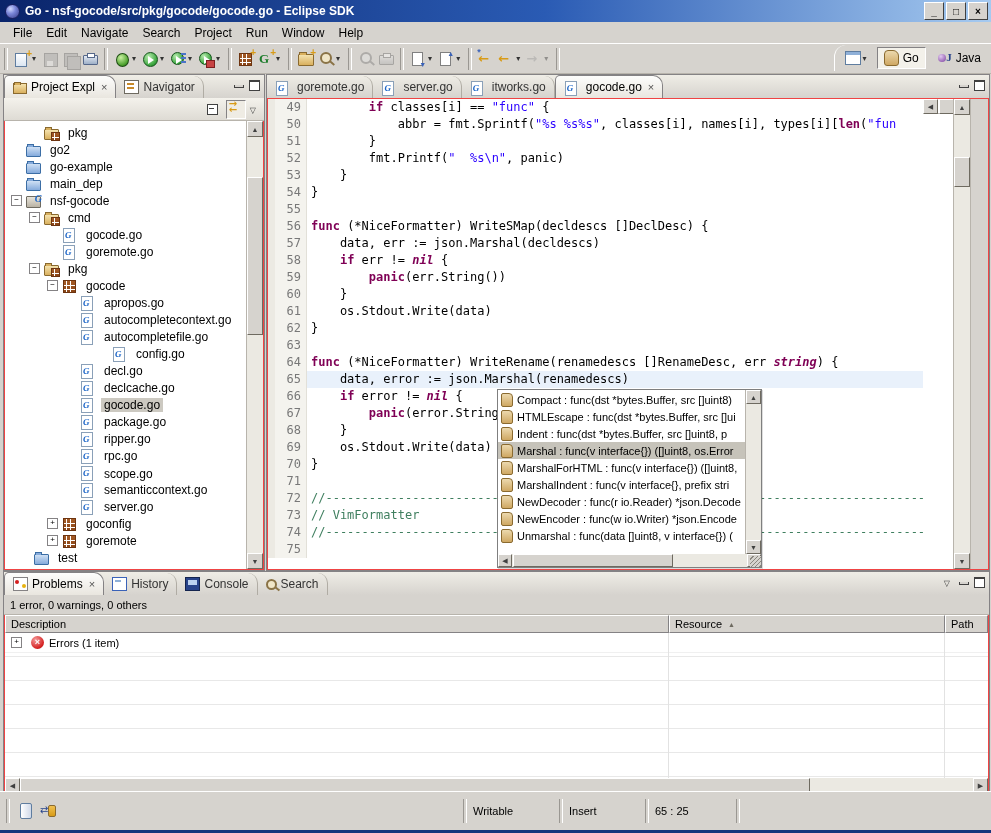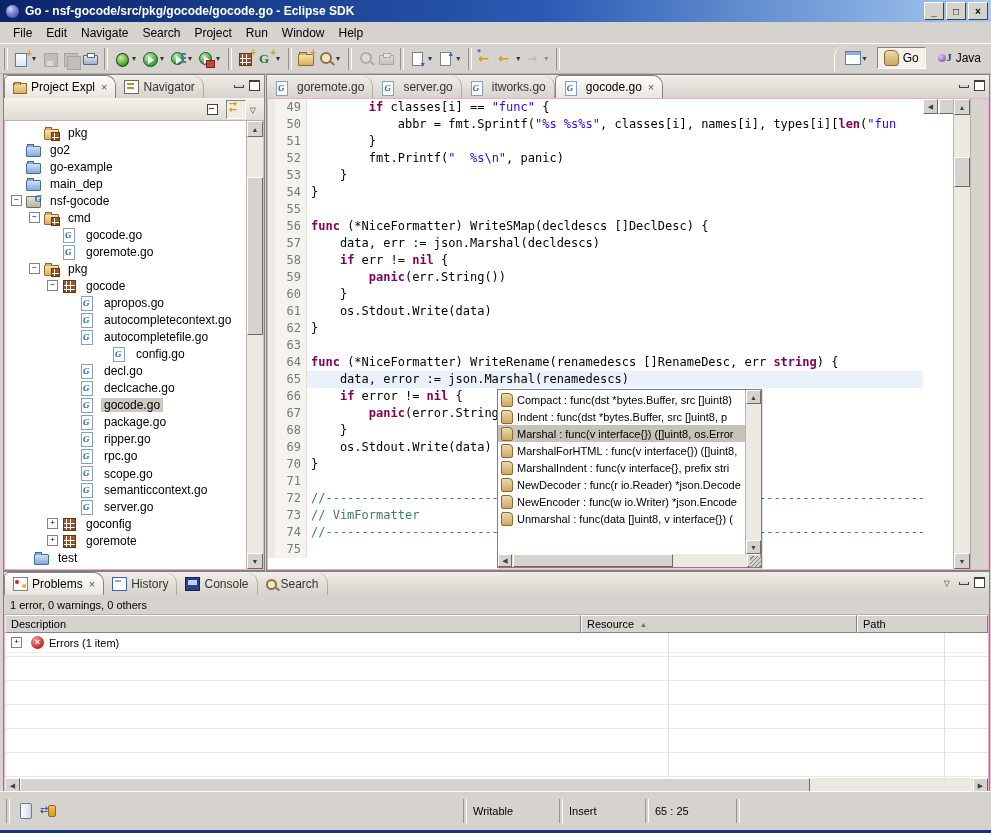"Project Expl" .panel { background: #f9a8d4 -> #ef4444 }
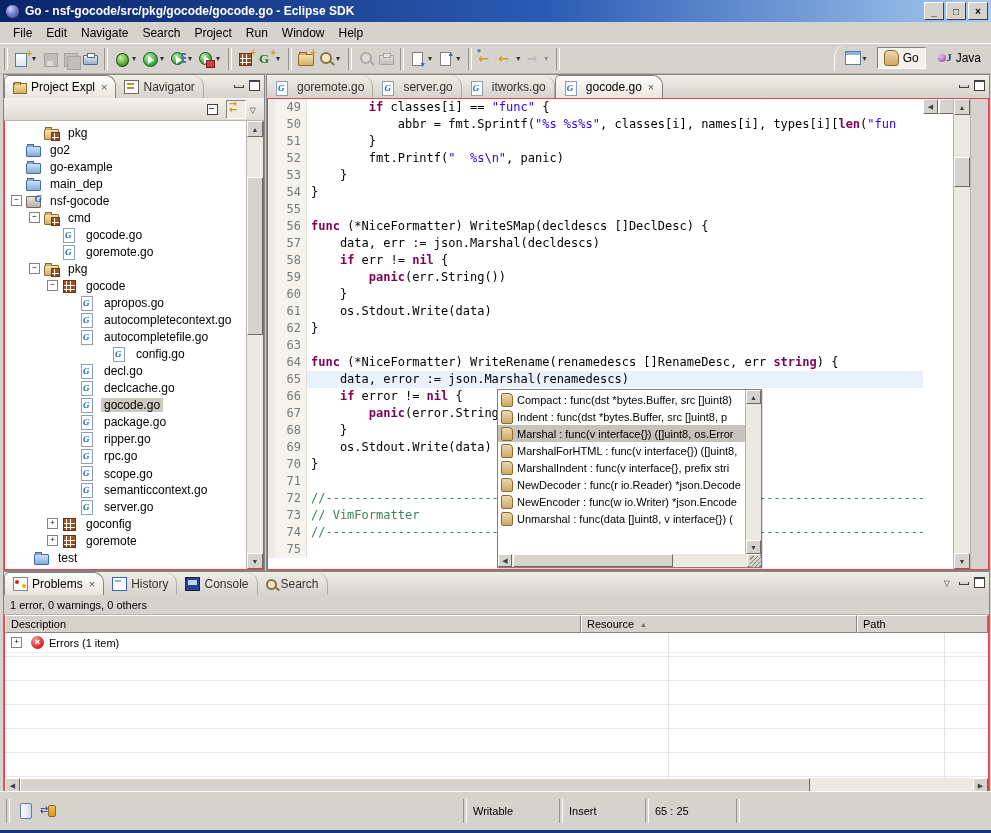"nil" .sg-ki { font-style: none -> italic }
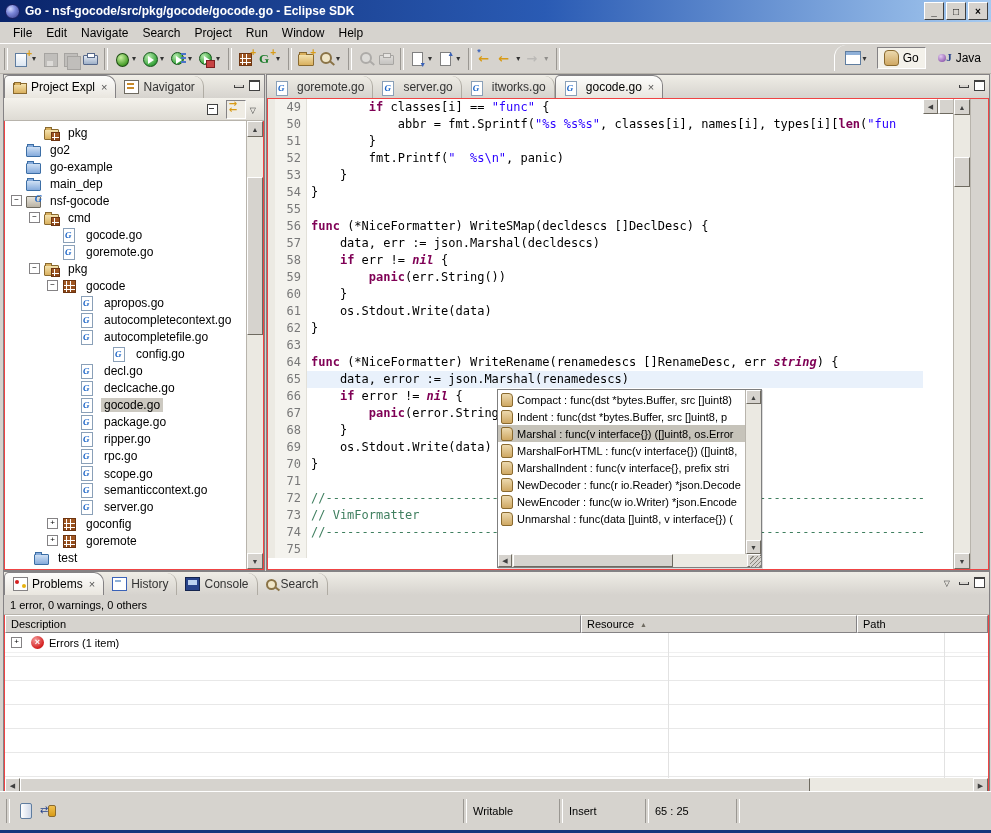"HTMLEscape : func(dst *bytes.Buffer, src" div.pop-item { html: none -> <div> <span></span> <span>HTMLEscape : func(dst *bytes.Buffer, src []ui</span> </div> }
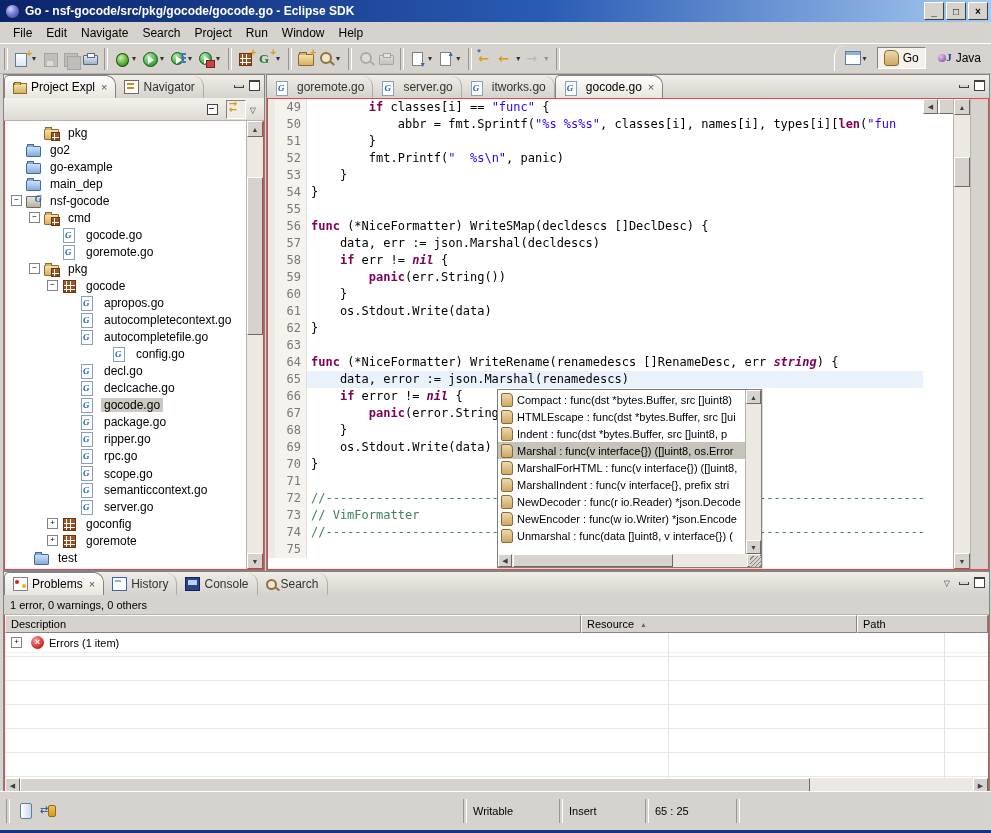"Description" .th-desc { width: 576px -> 664px }
